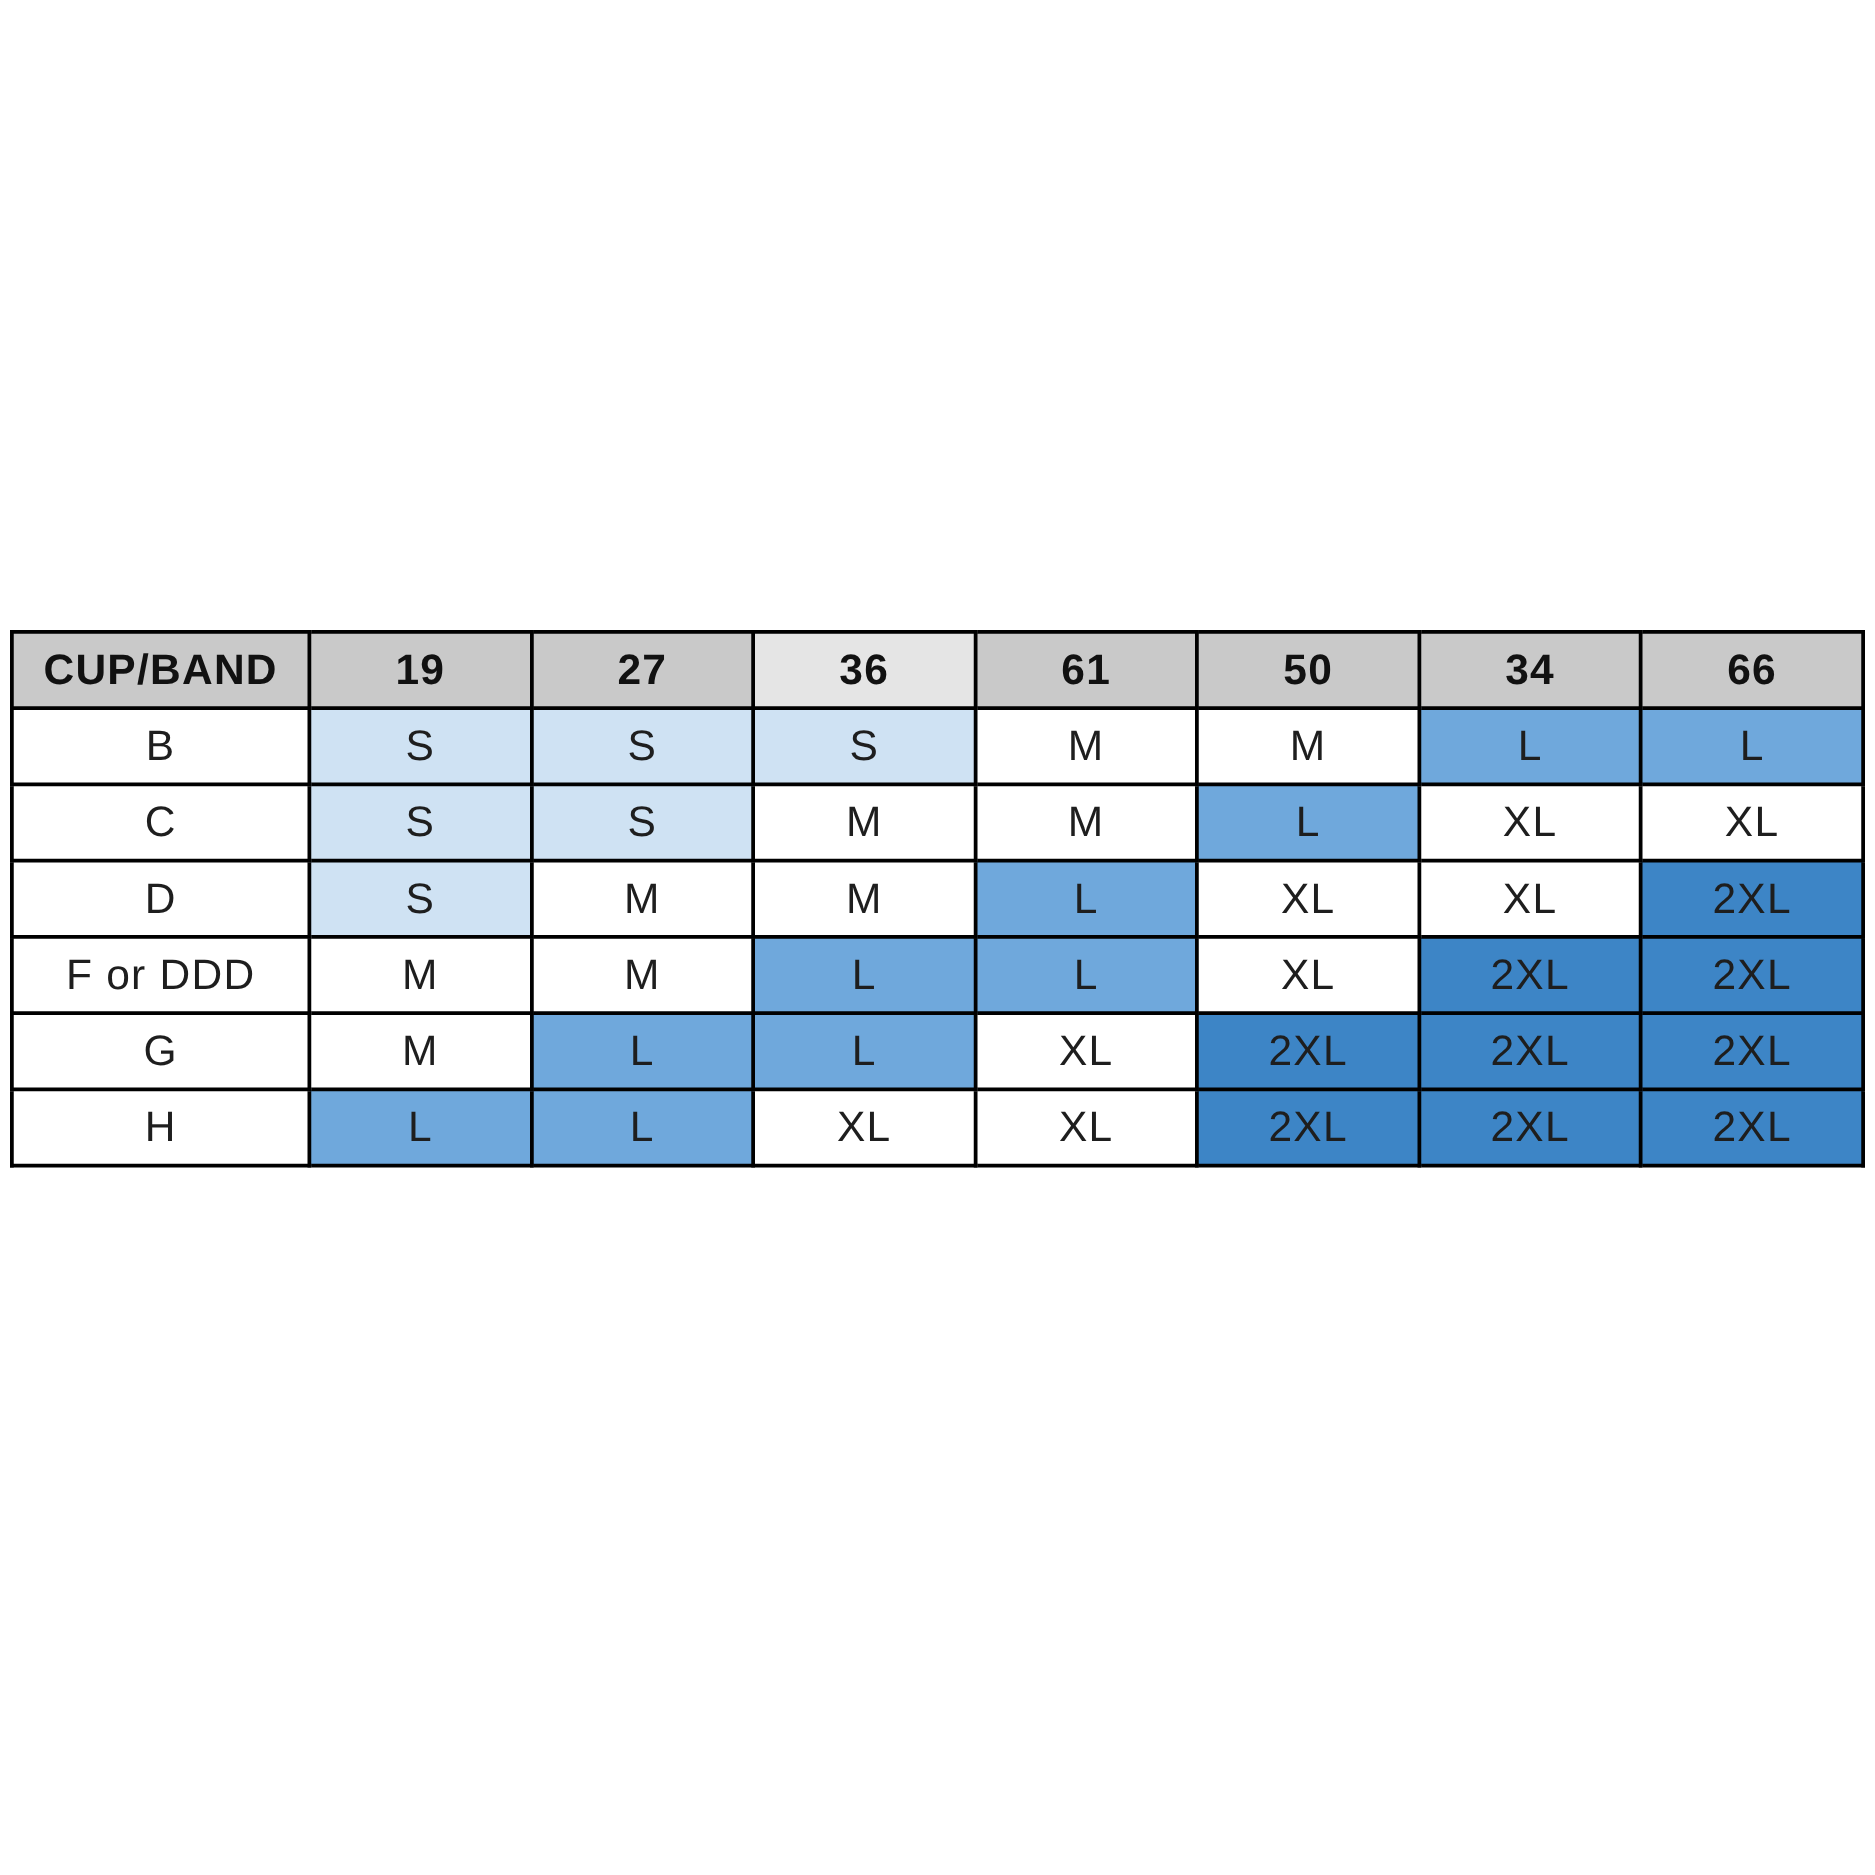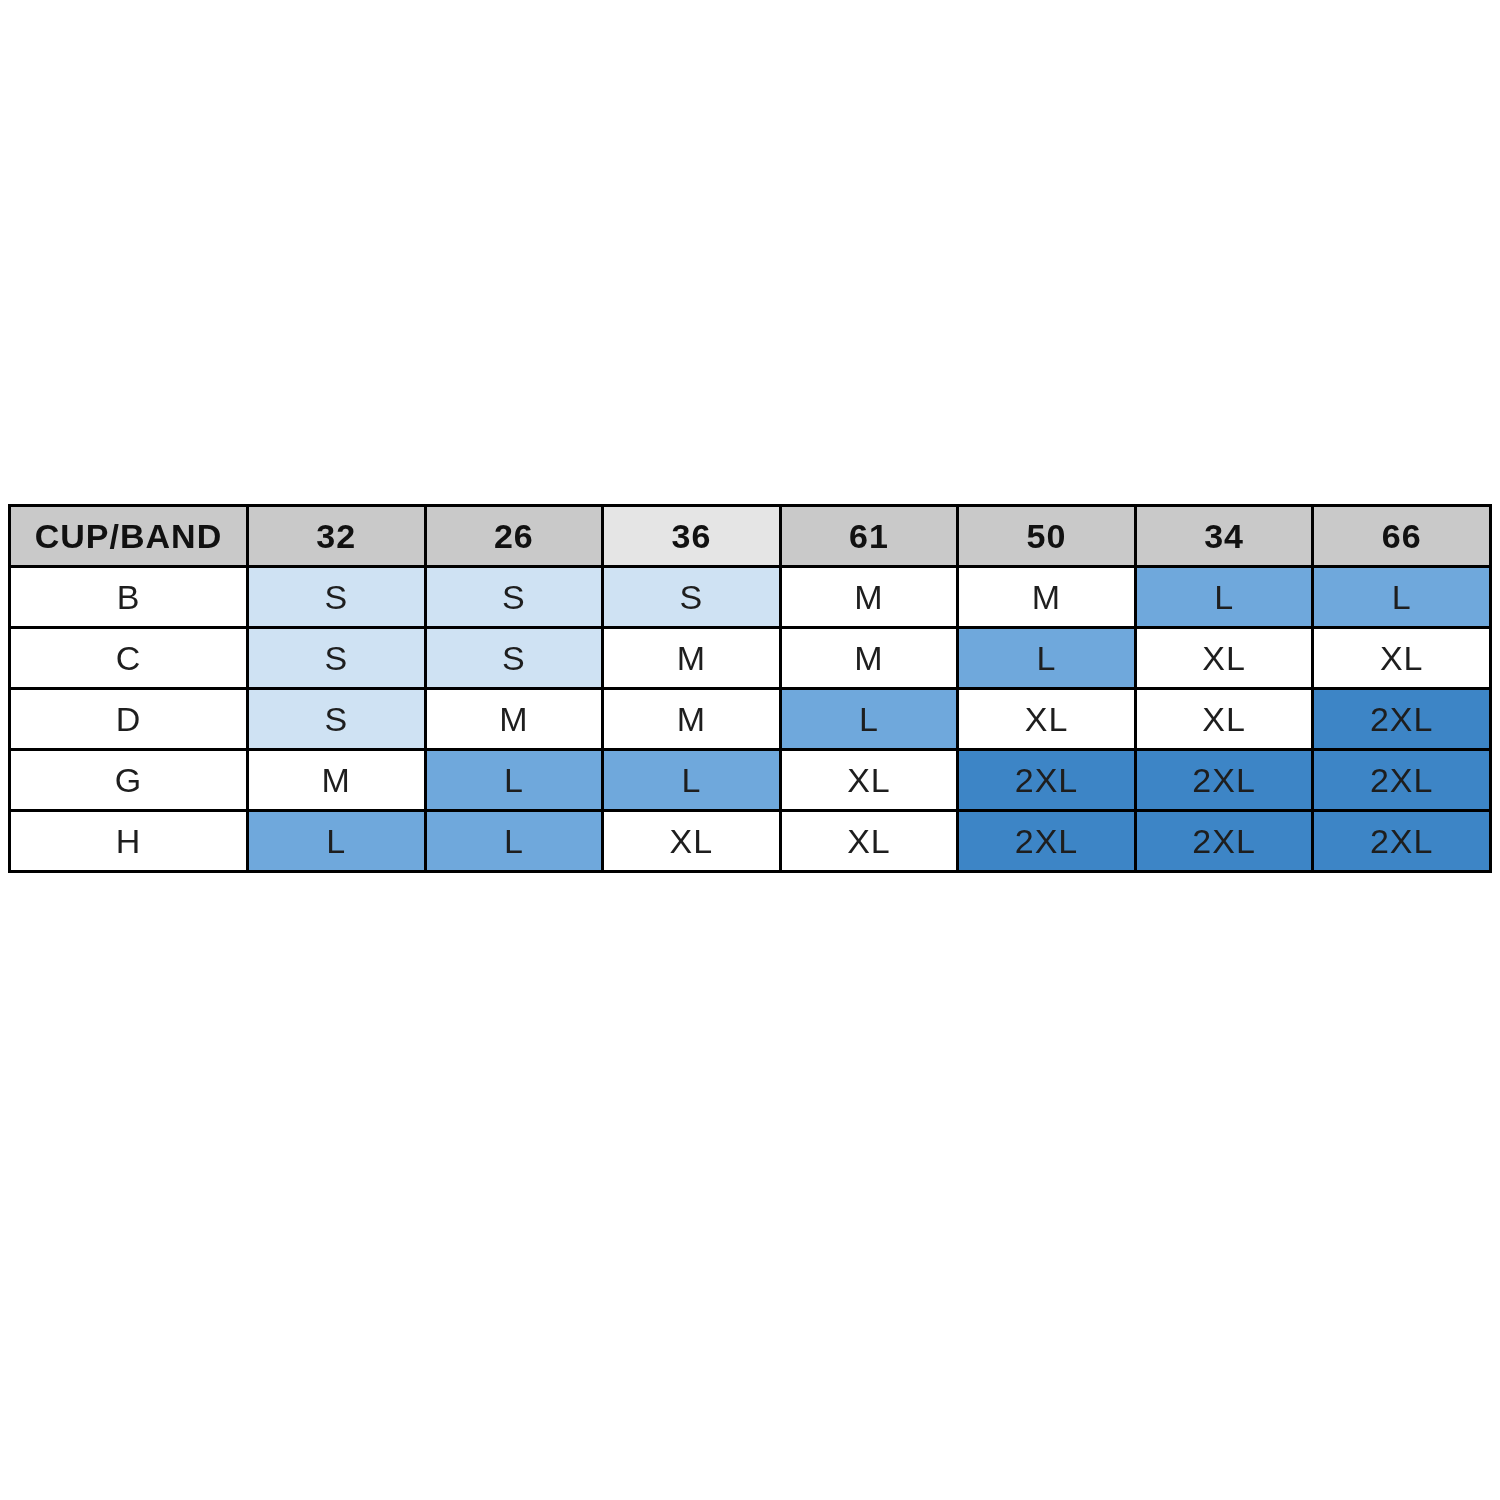"32" th { text: 32 -> 19 }
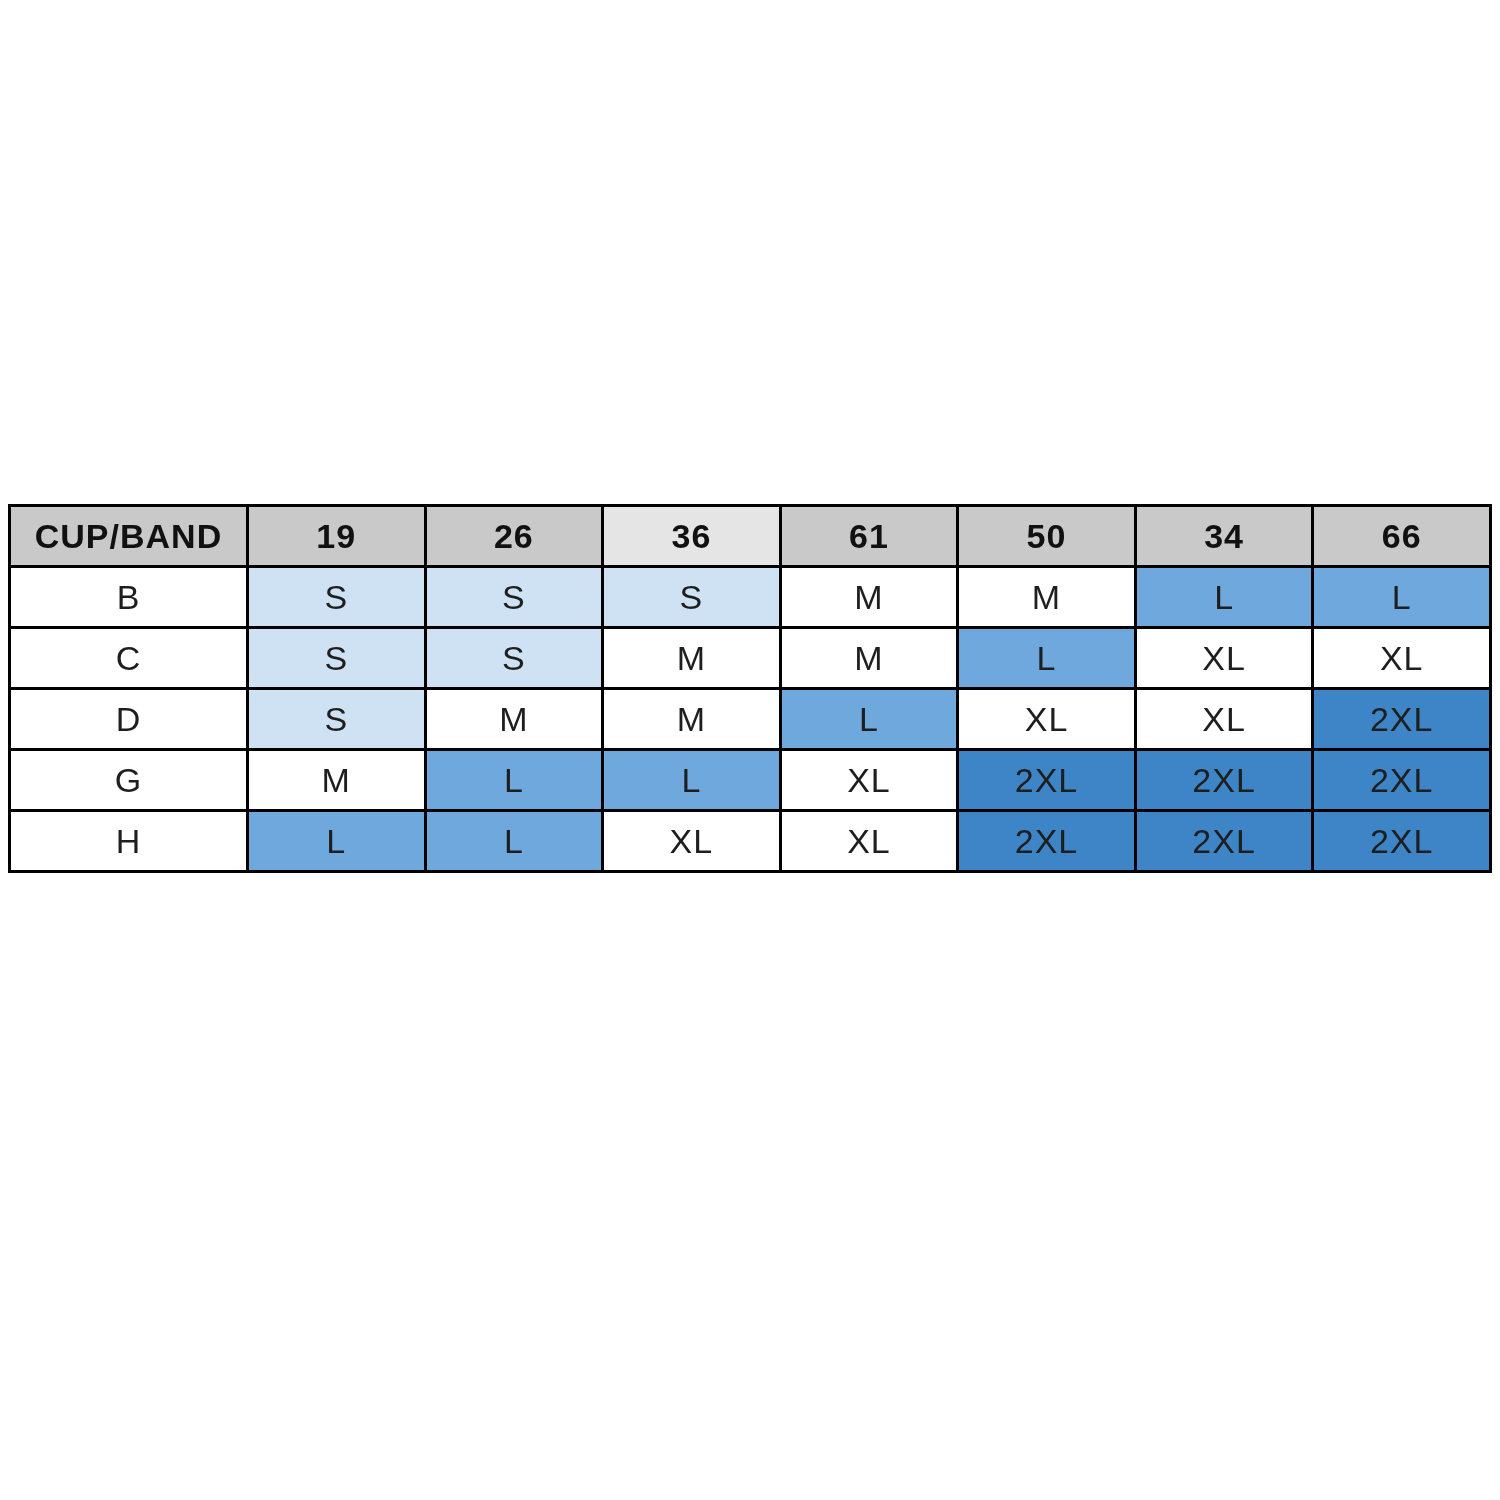"26" th { text: 26 -> 27 }
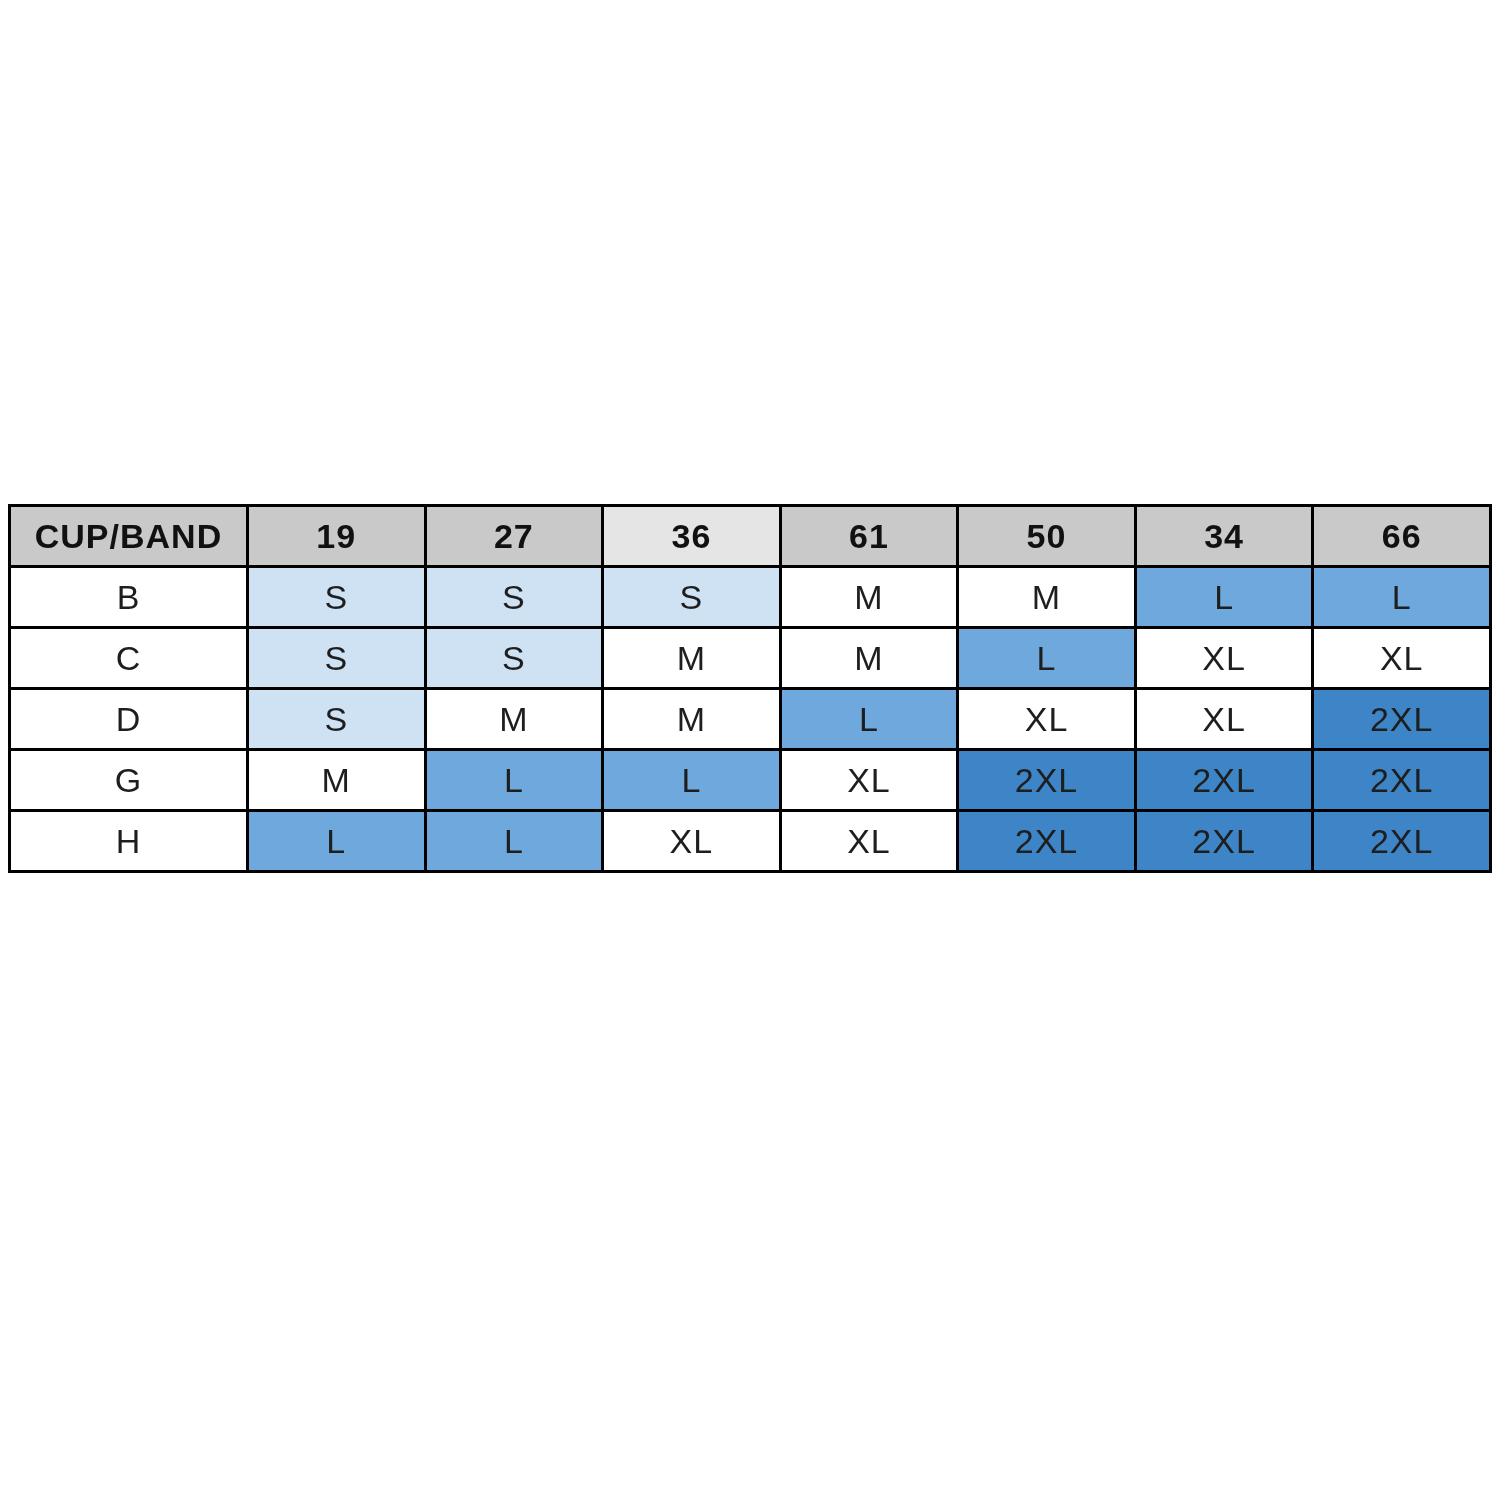"F or DDD" tr { html: none -> <tr> <td>F or DDD</td> <td>M</td> <td>M</td> <td>L</td> <td>L</td> <td>XL</td> <td>2XL</td> <td>2XL</td> </tr> }
